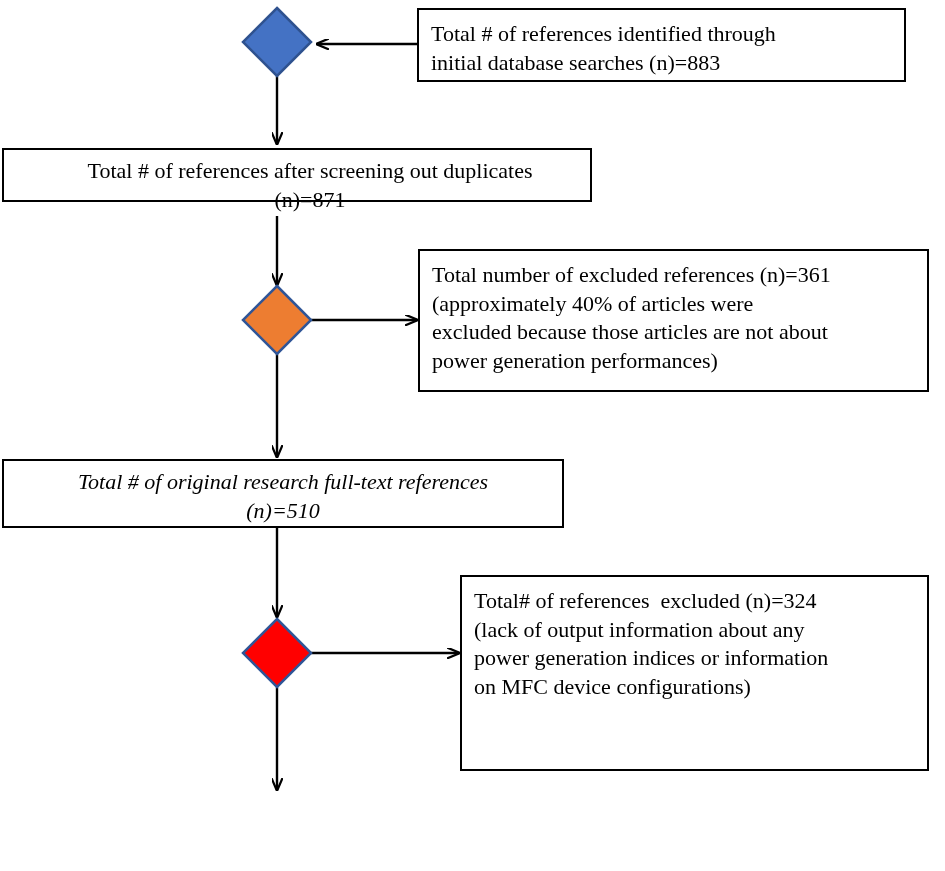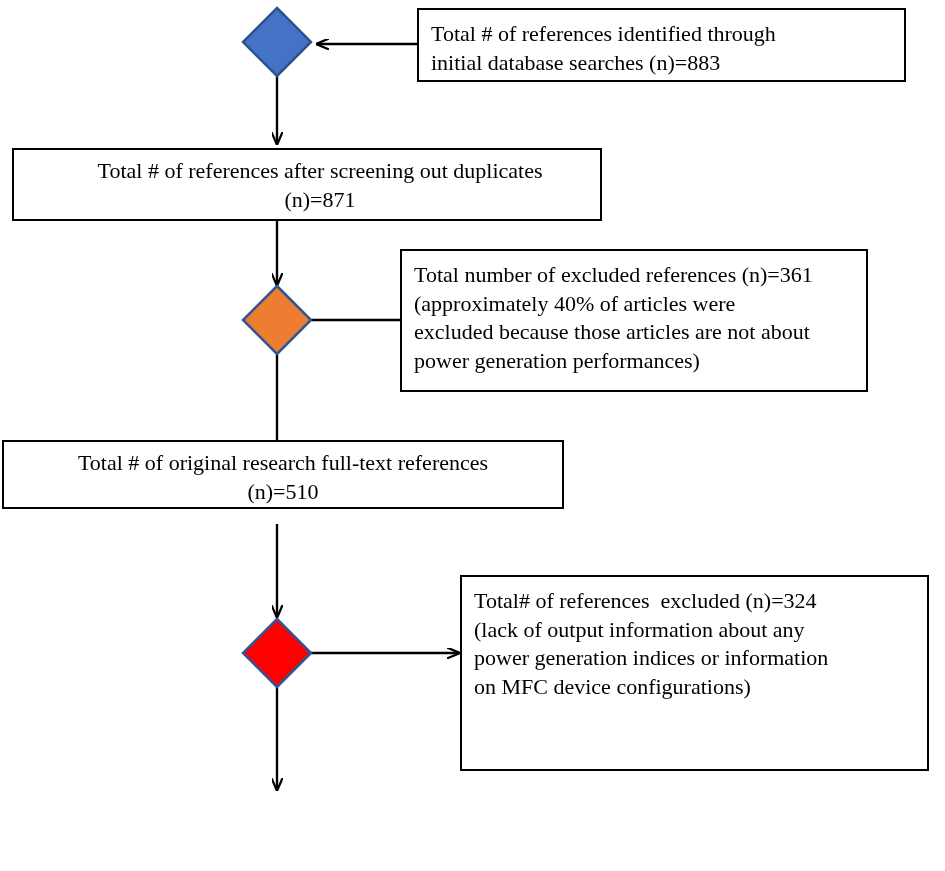"Total # of references after" div.node-box { height: 73px -> 54px; left: 12px -> 2px }
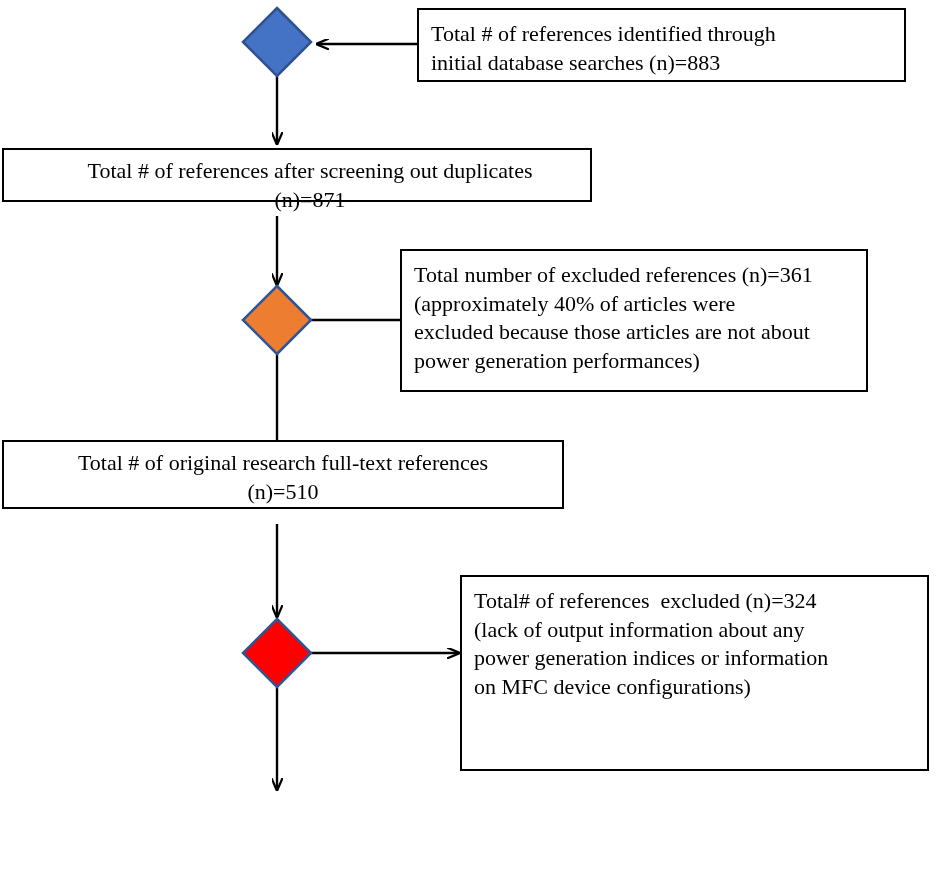"Total number of excluded references" div.node-box { left: 400px -> 418px; width: 468px -> 511px }
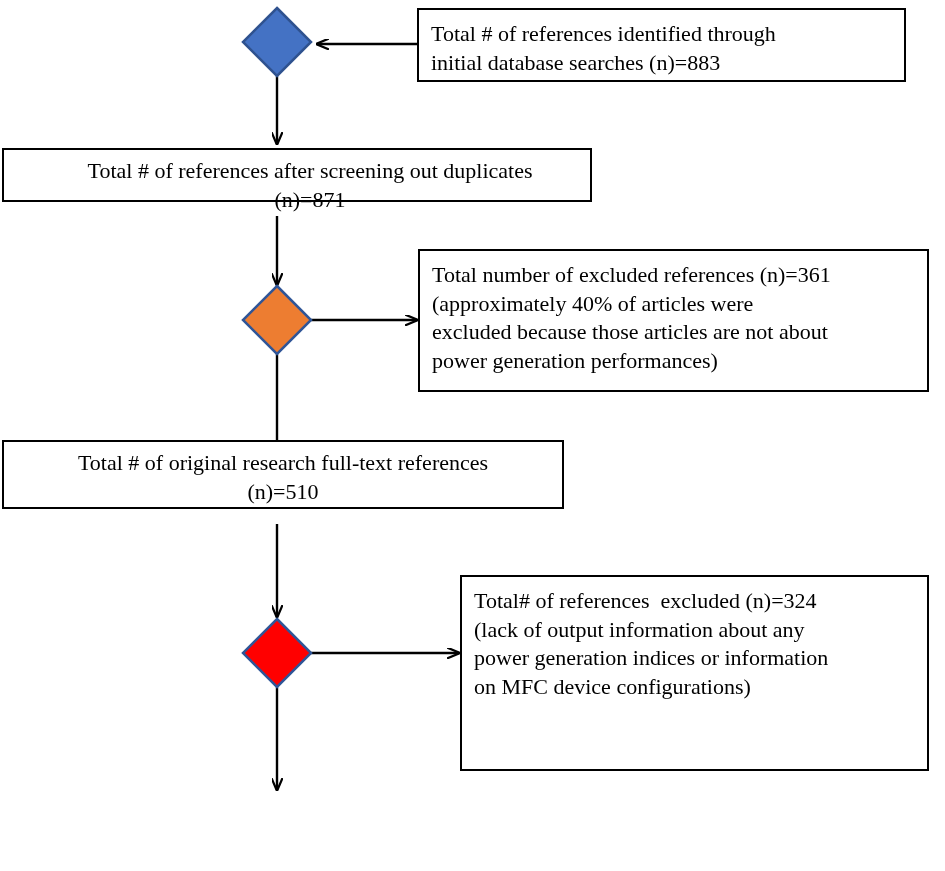"Total # of original research" div.node-box { font-style: none -> italic; top: 440px -> 459px }
